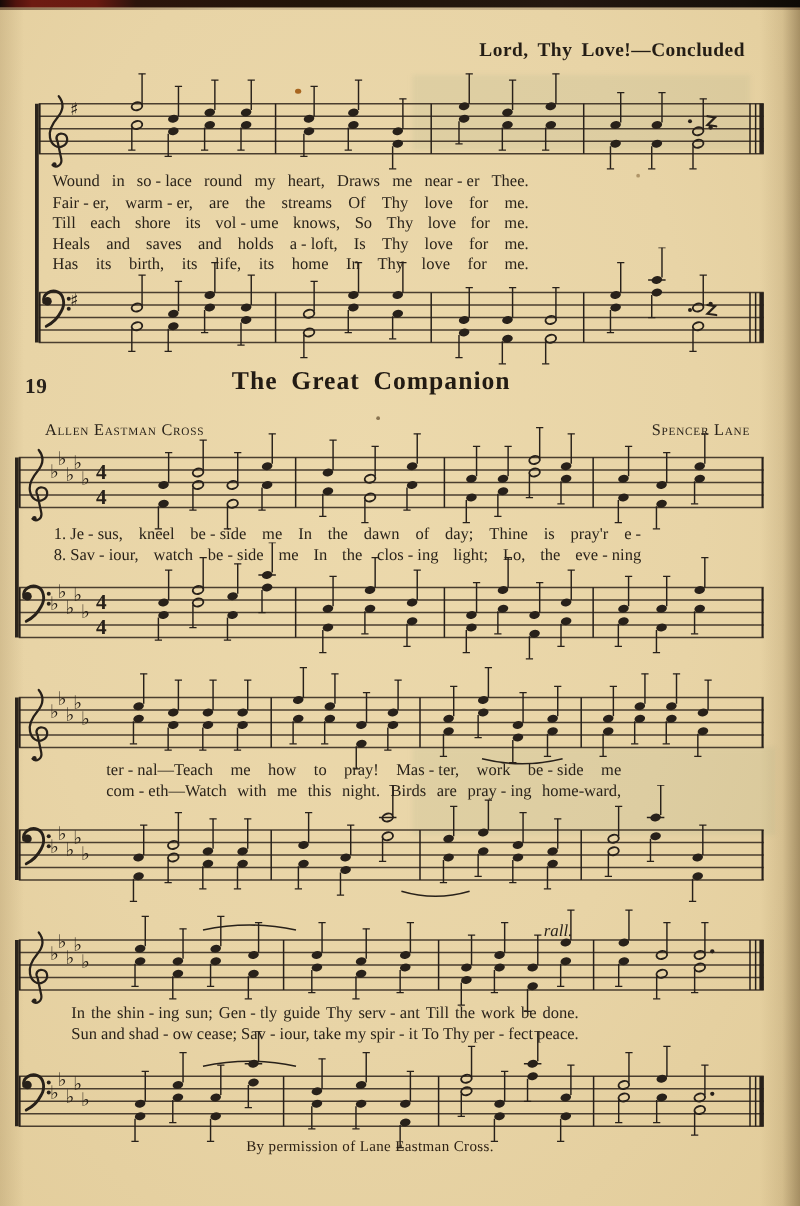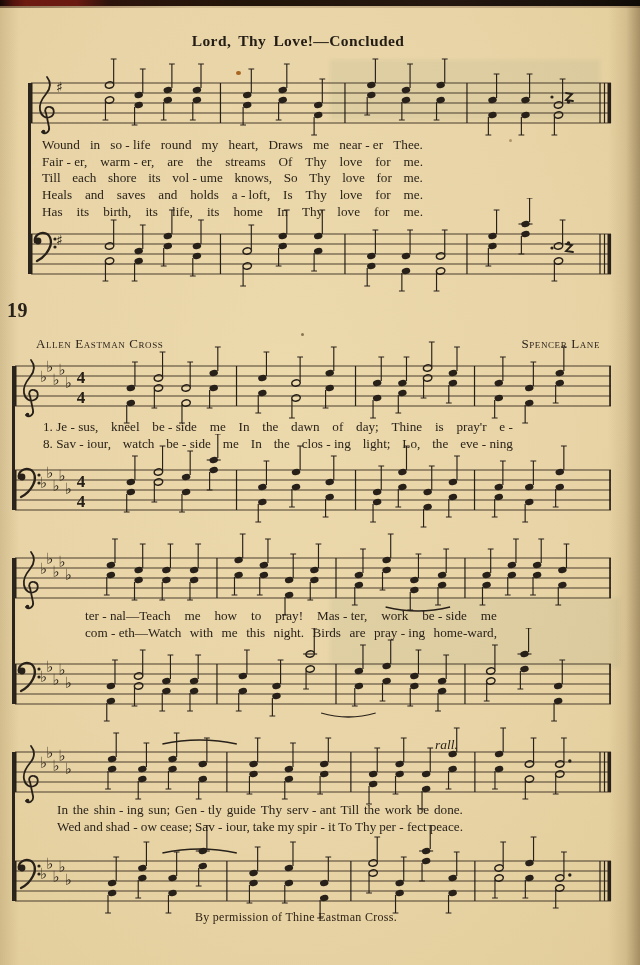"Lord, Thy Love!—Concluded" .title1 { text-align: center -> right }
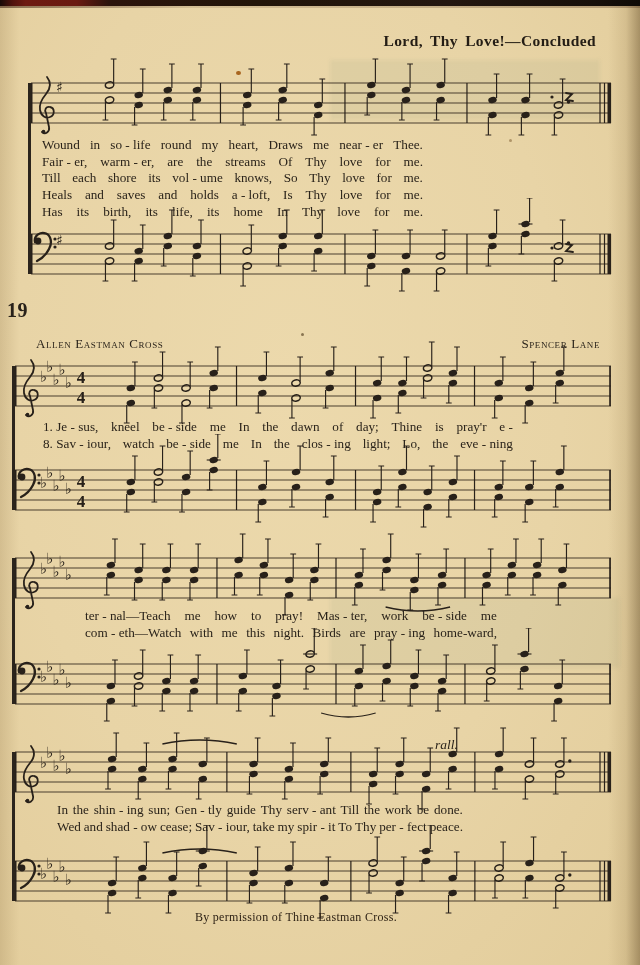"Wound" .lyric-line { align-items: center -> none }
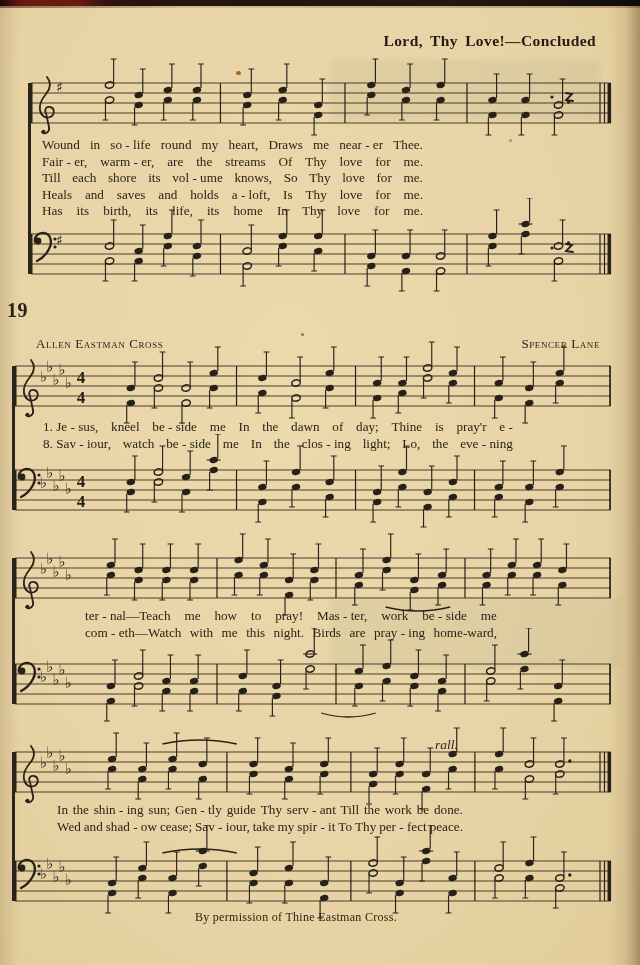"so - life" span { text: life -> lace }
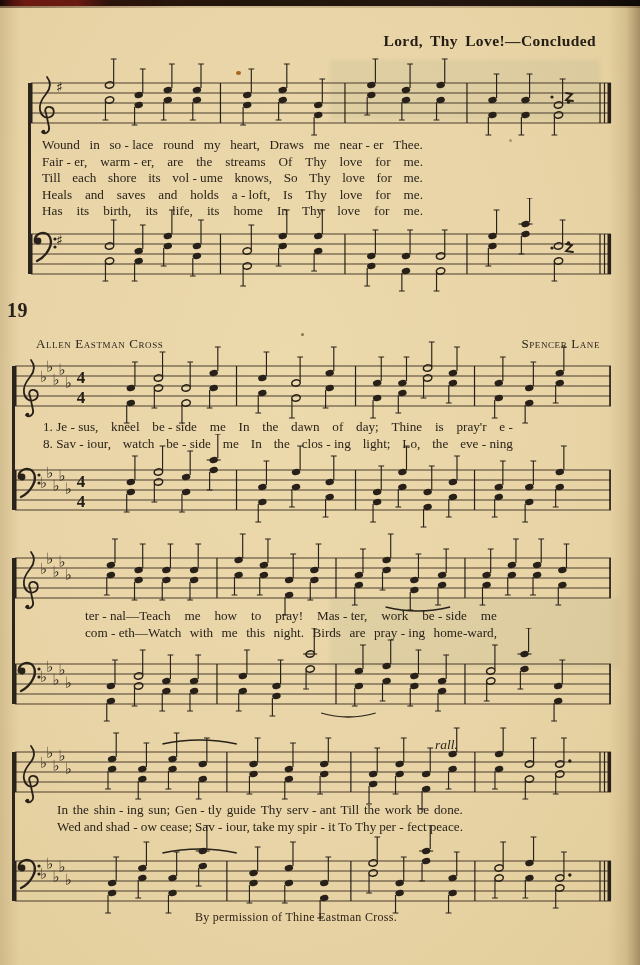"19" .hymn-number { font-size: 20px -> 17px; left: 7px -> 20px }
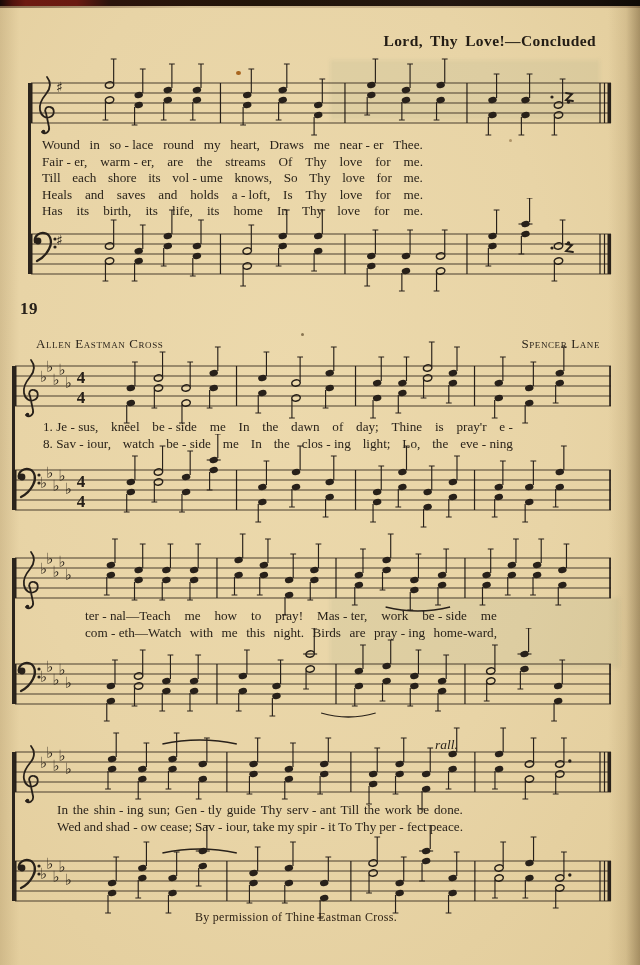"The Great Companion" div.abs { html: none -> <div>The Great Companion</div> }
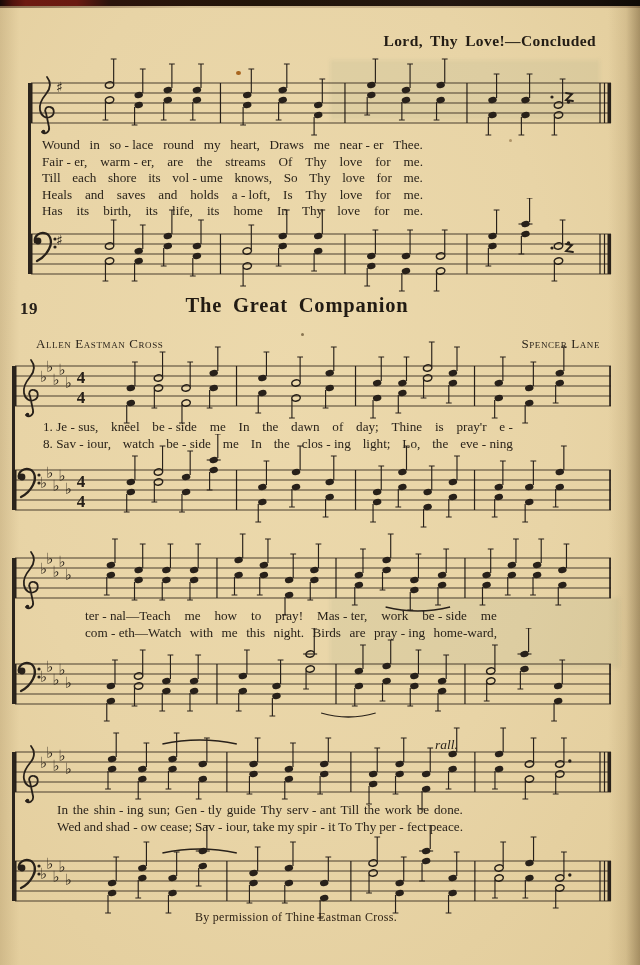"Wed" span { text: Wed -> Sun }
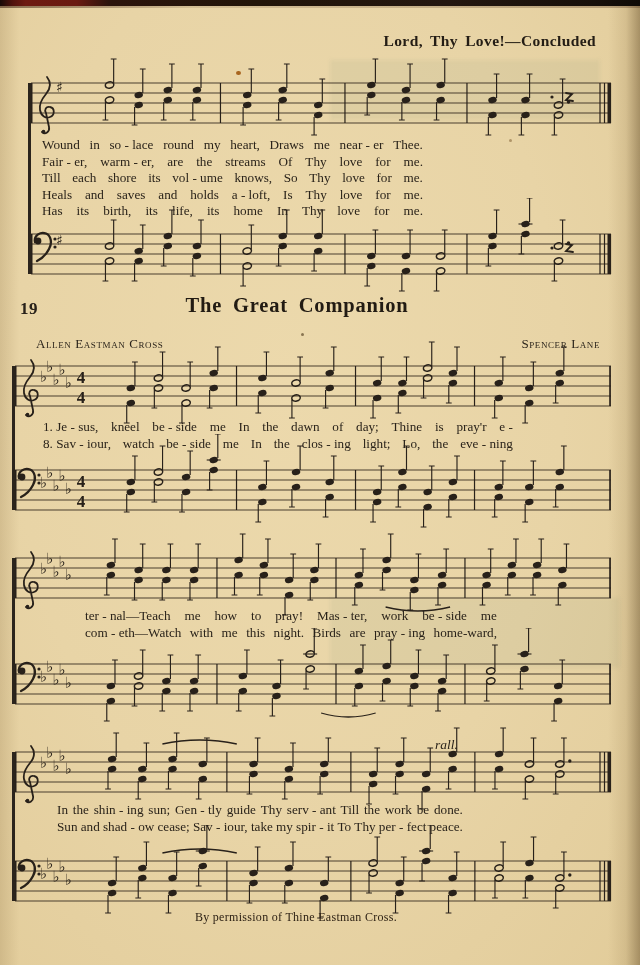"By permission of Thine Eastman" div.abs { text: Thine -> Lane }
